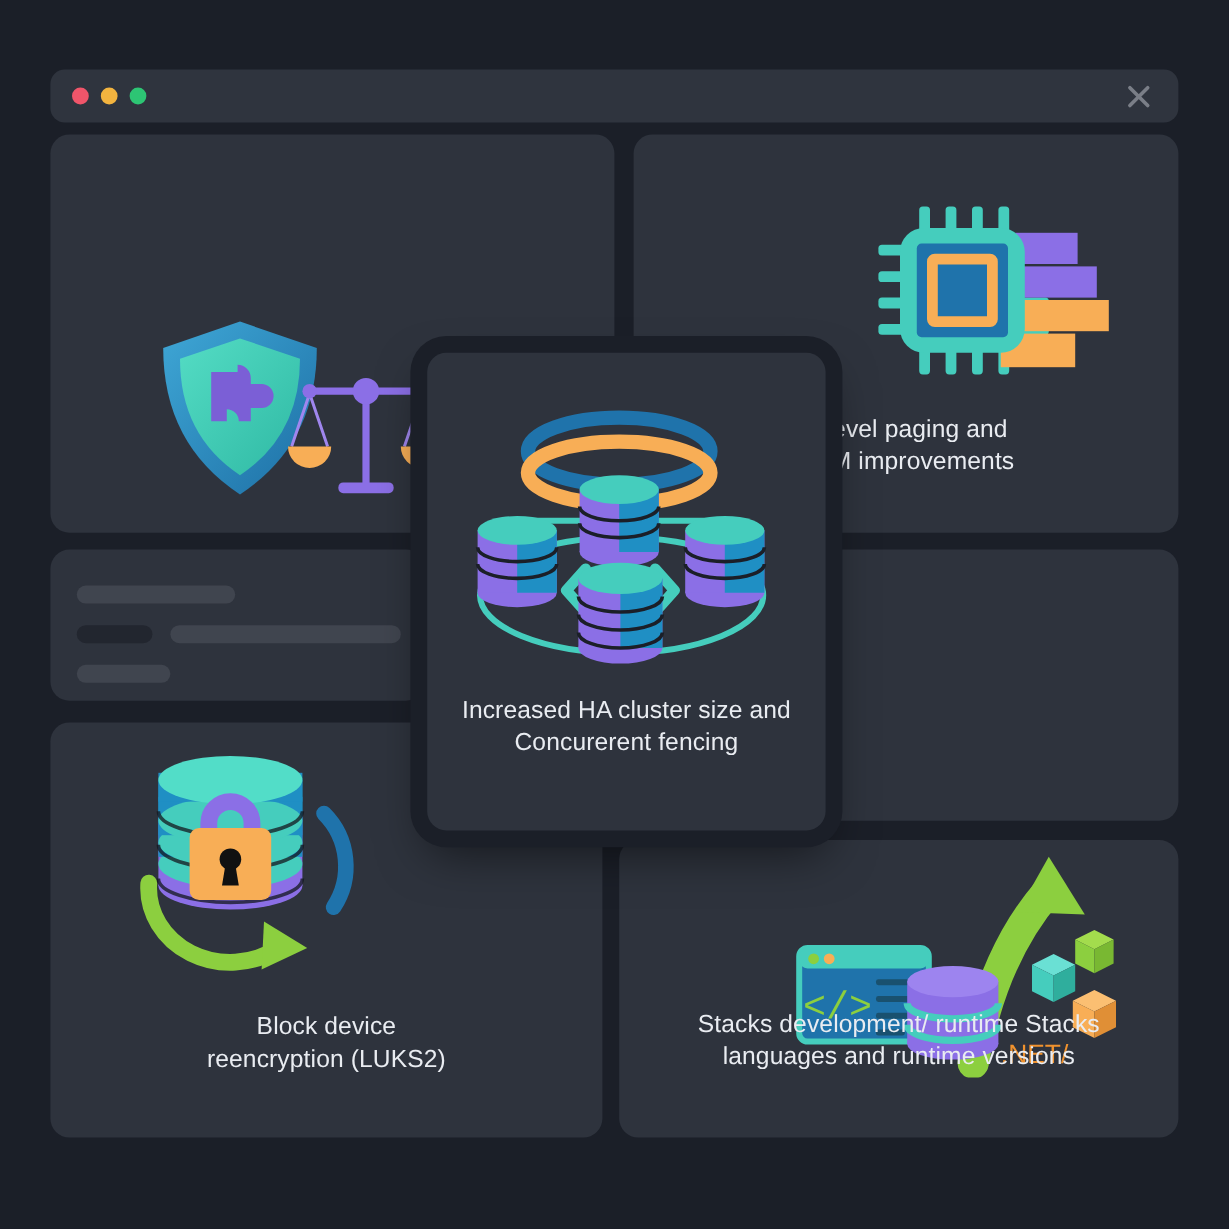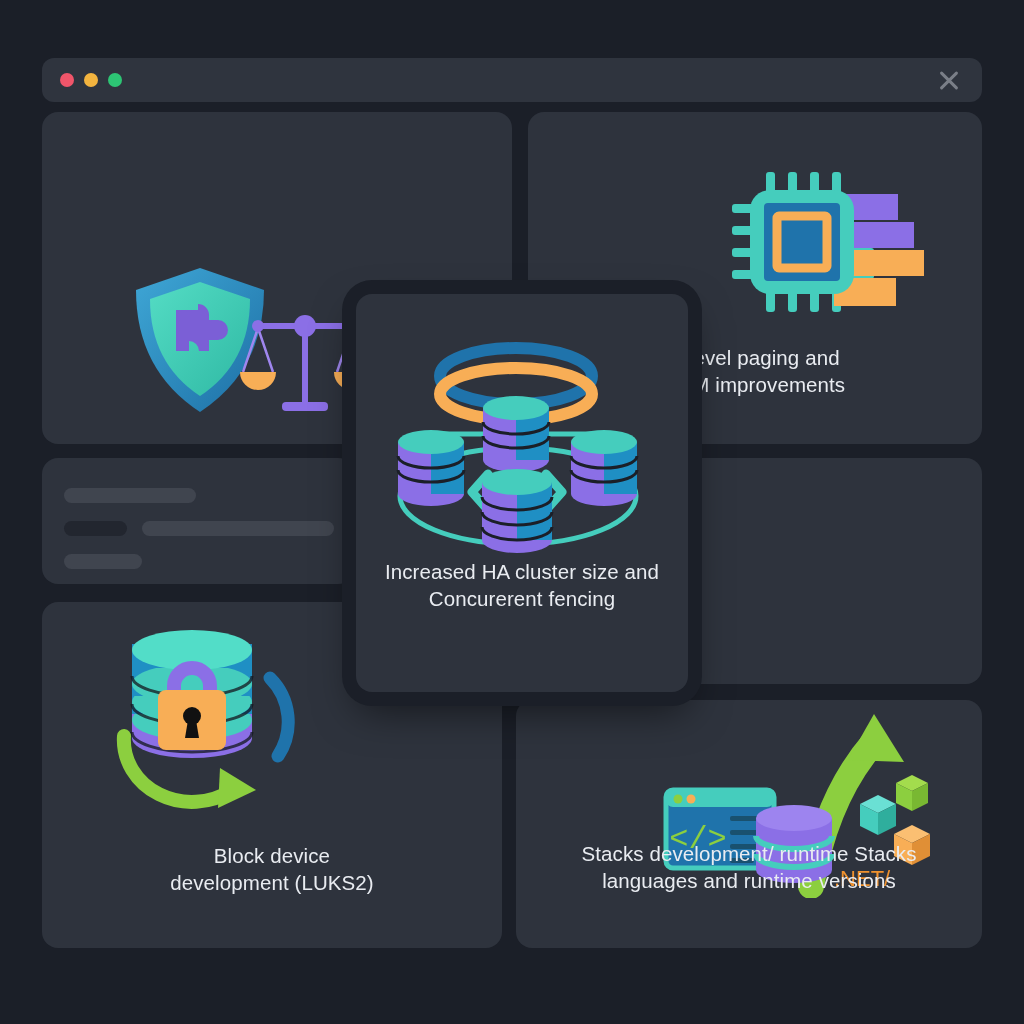"Increased HA cluster size and" #label-cluster { top: 264px -> 284px }
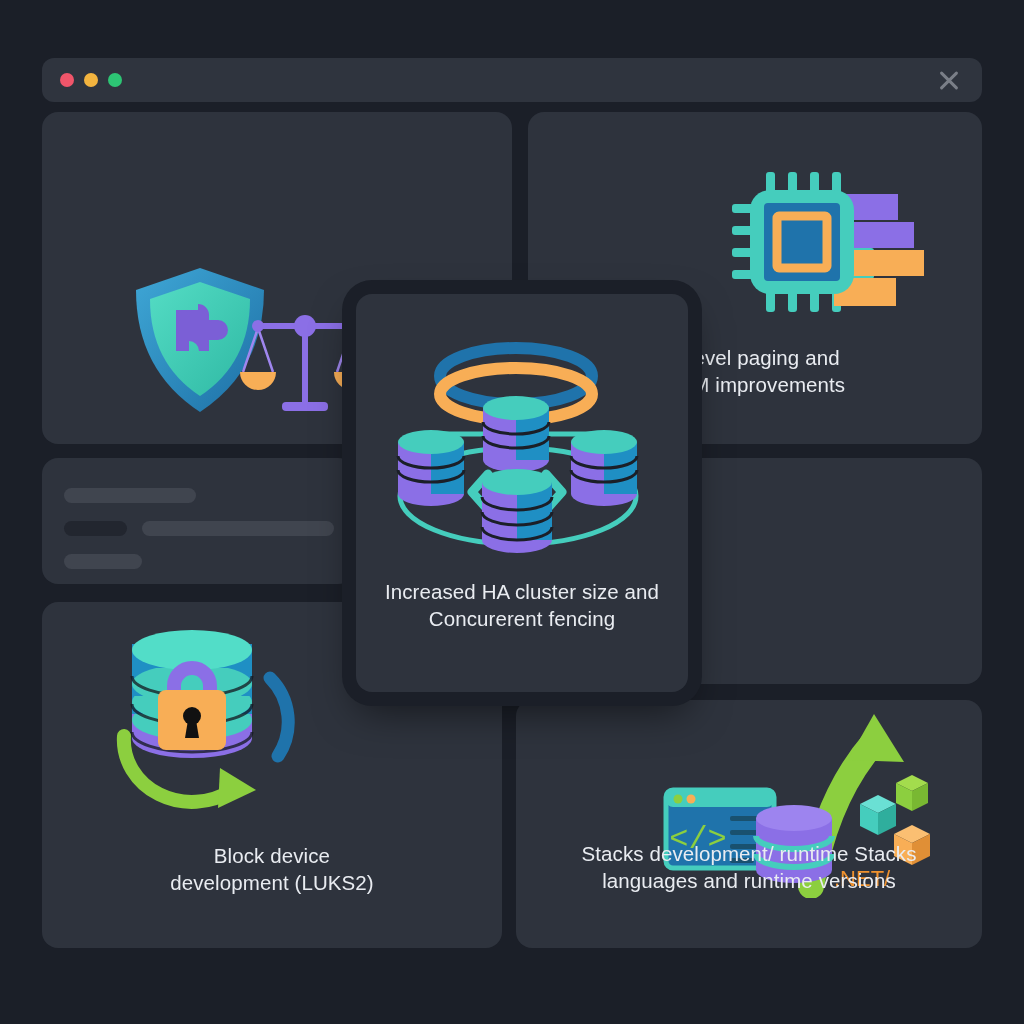"Block device" div.card-label { text: development -> reencryption }
